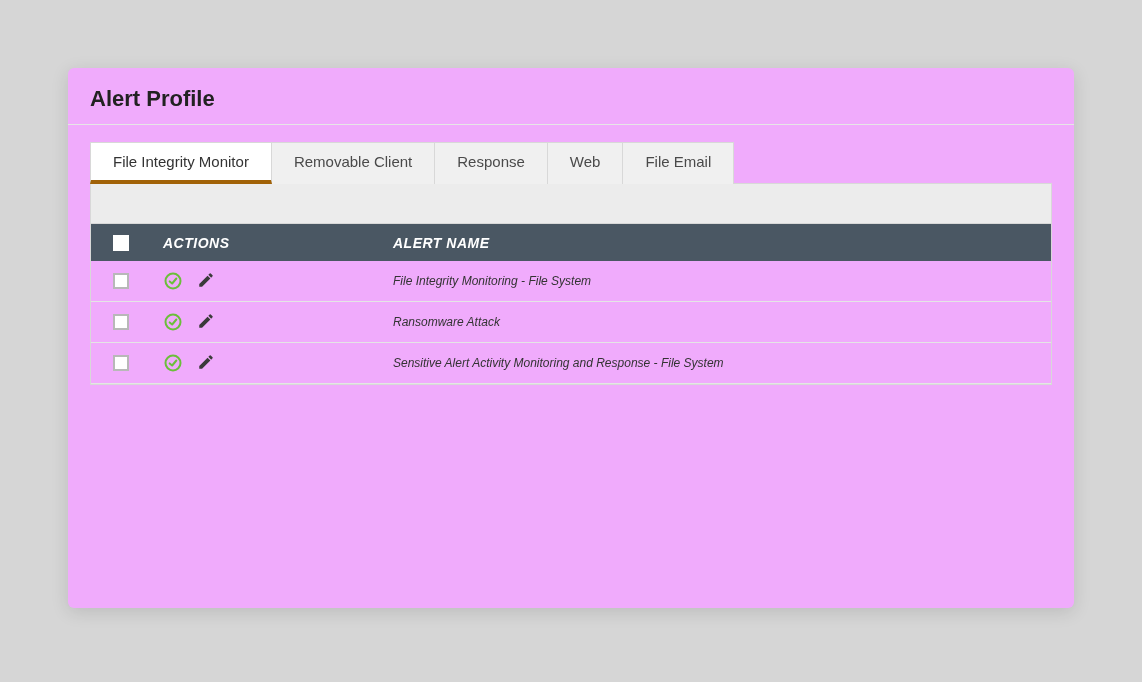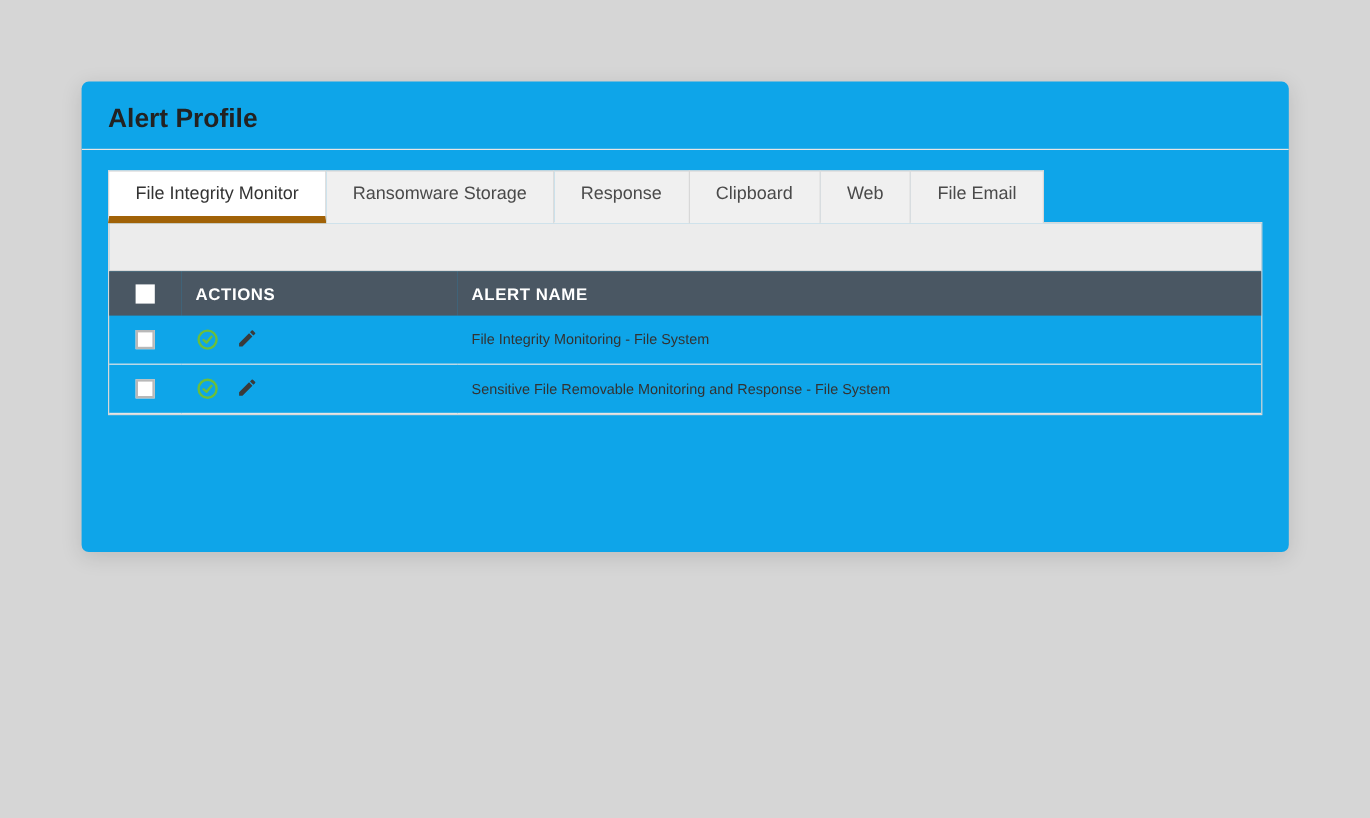"Alert Profile" .panel { background: #0ea5e9 -> #f0abfc; height: 392px -> 540px }
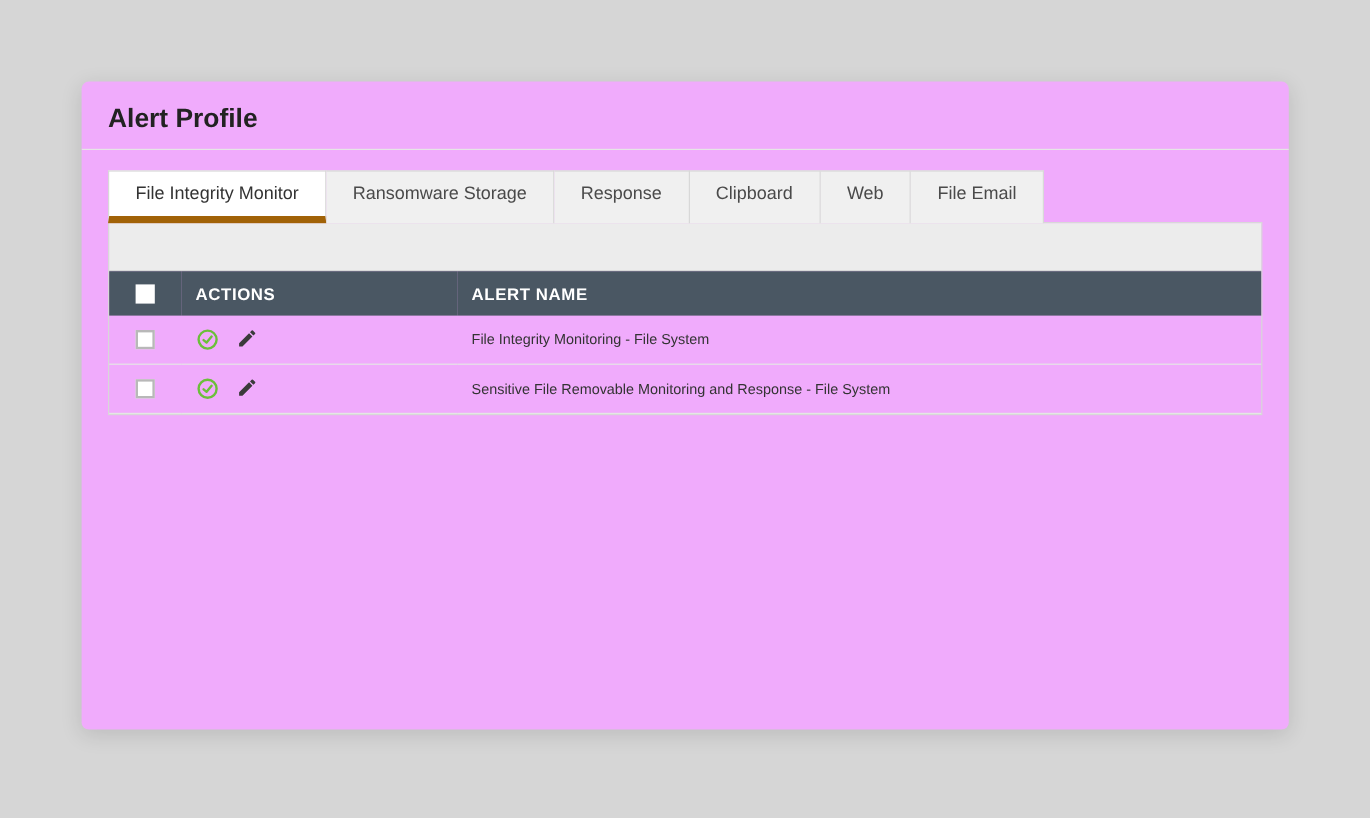"File Integrity Monitor" .tab.active { border-bottom: 6px solid #a16207 -> 4px solid #a16207 }
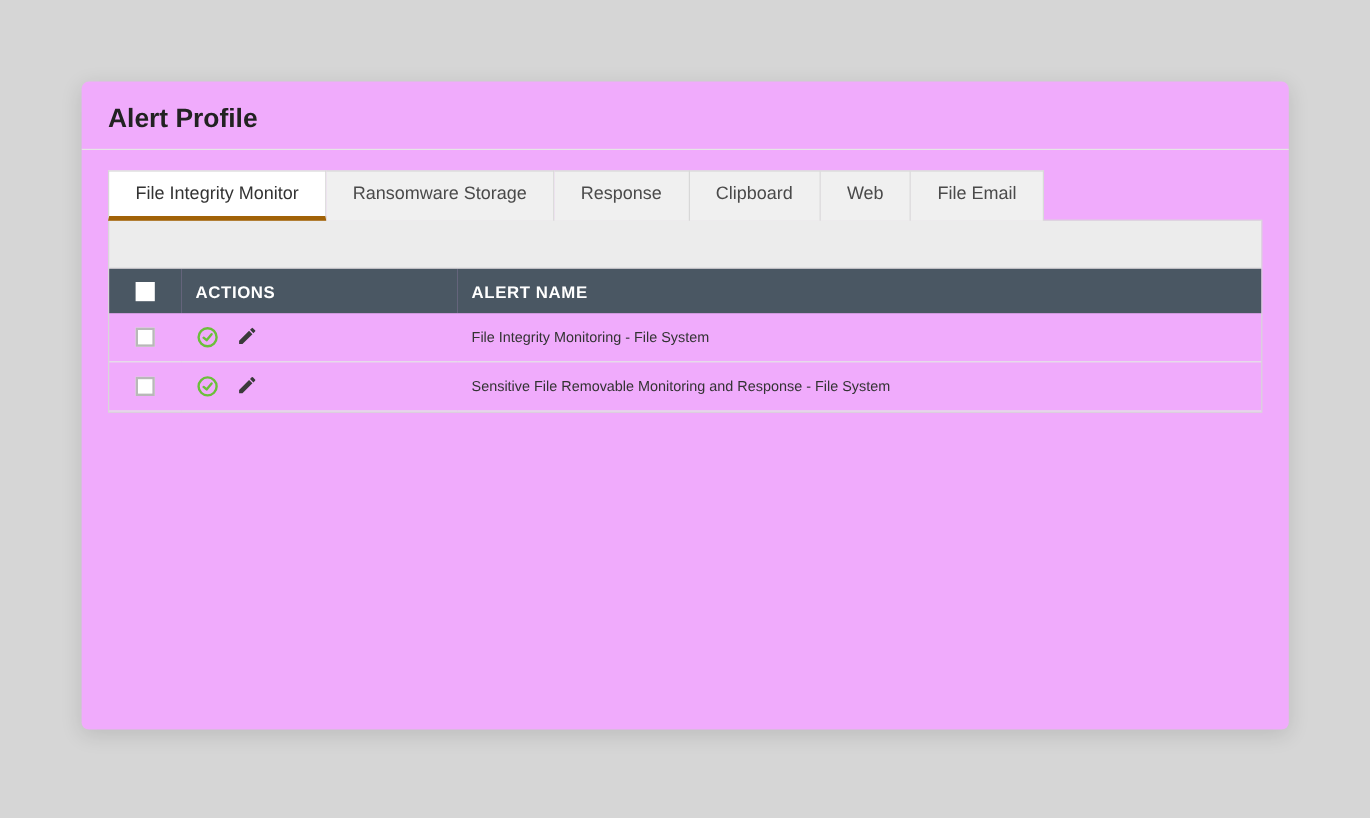"Ransomware Storage" span { text: Ransomware Storage -> Removable Client }
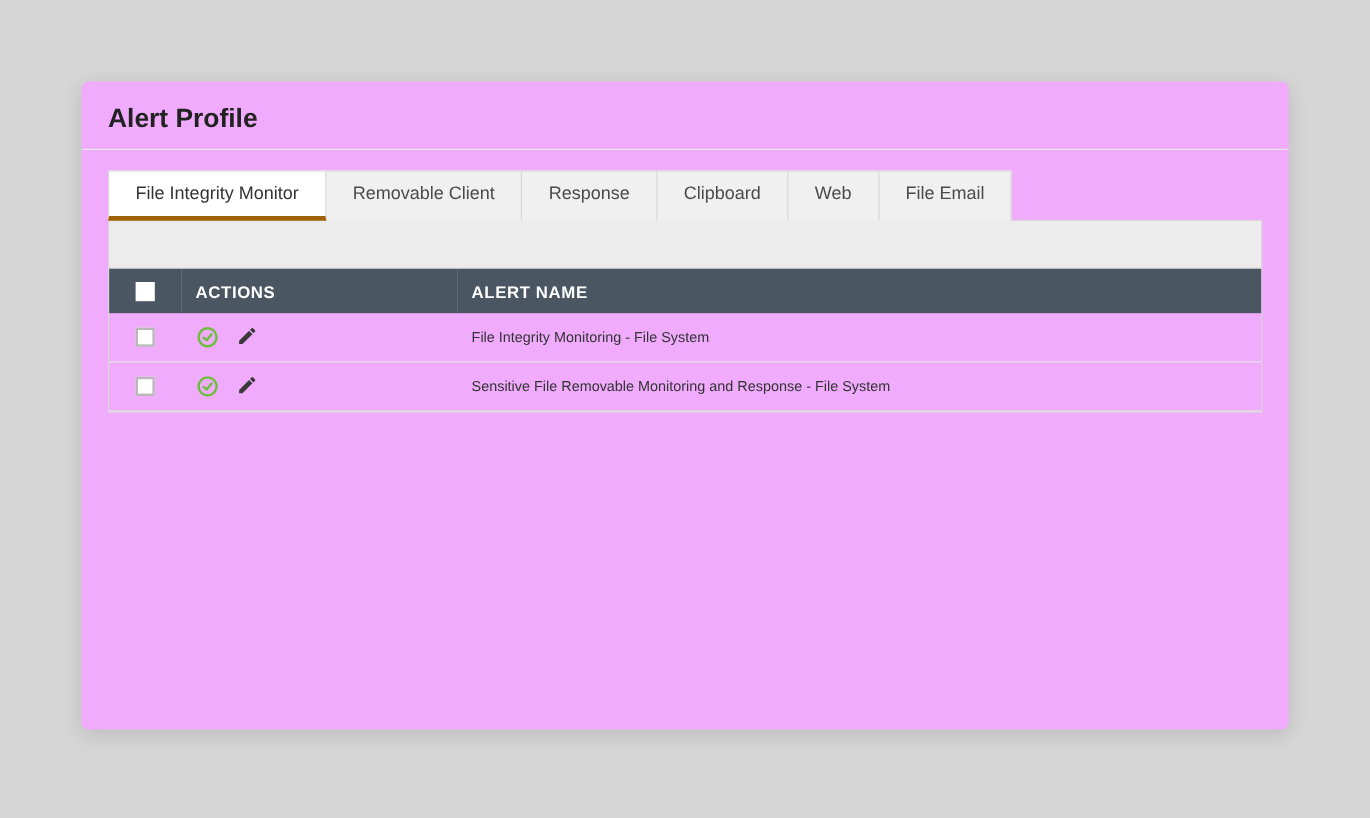"Clipboard" div.tab { html: <div><span>Clipboard</span></div> -> none }
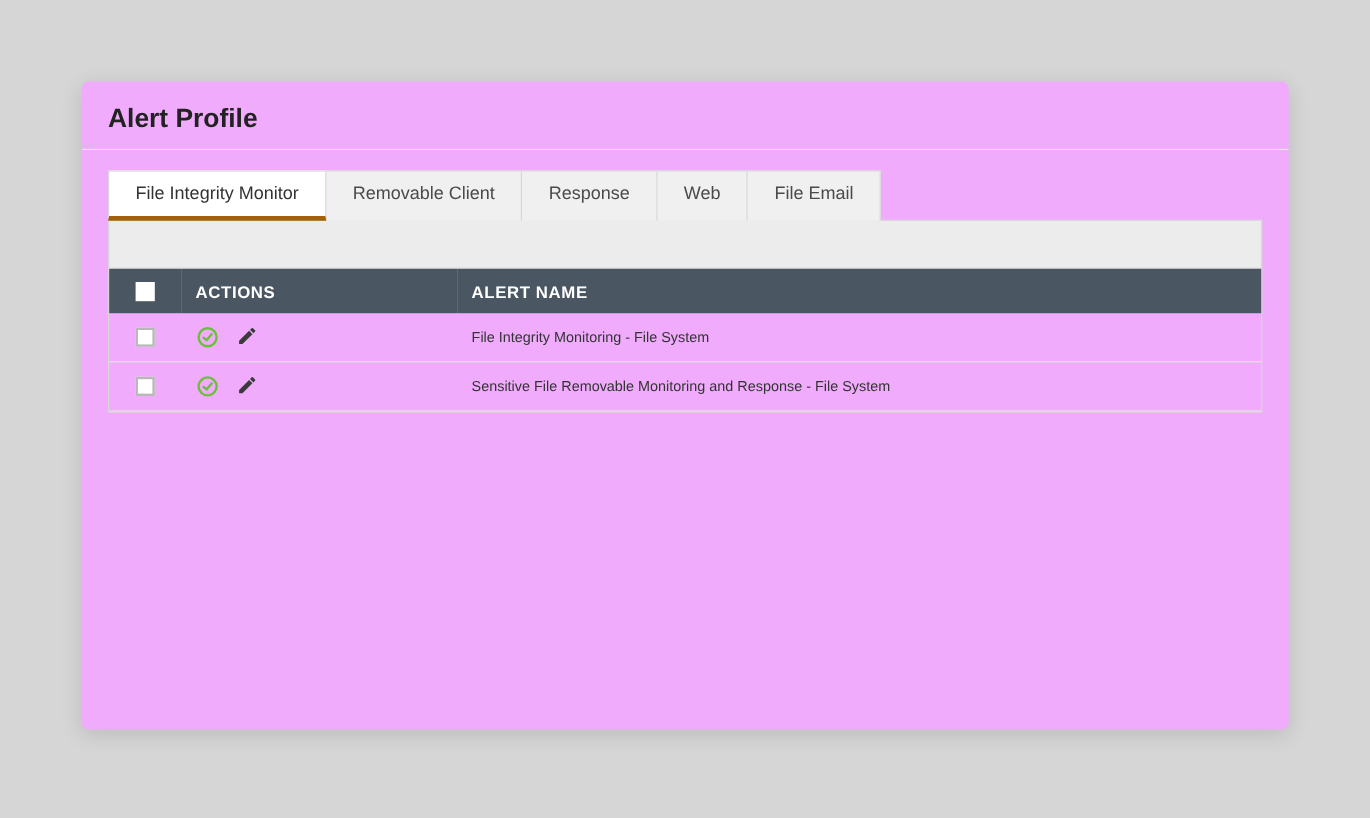"ACTIONS" table.alerts { font-style: none -> italic }
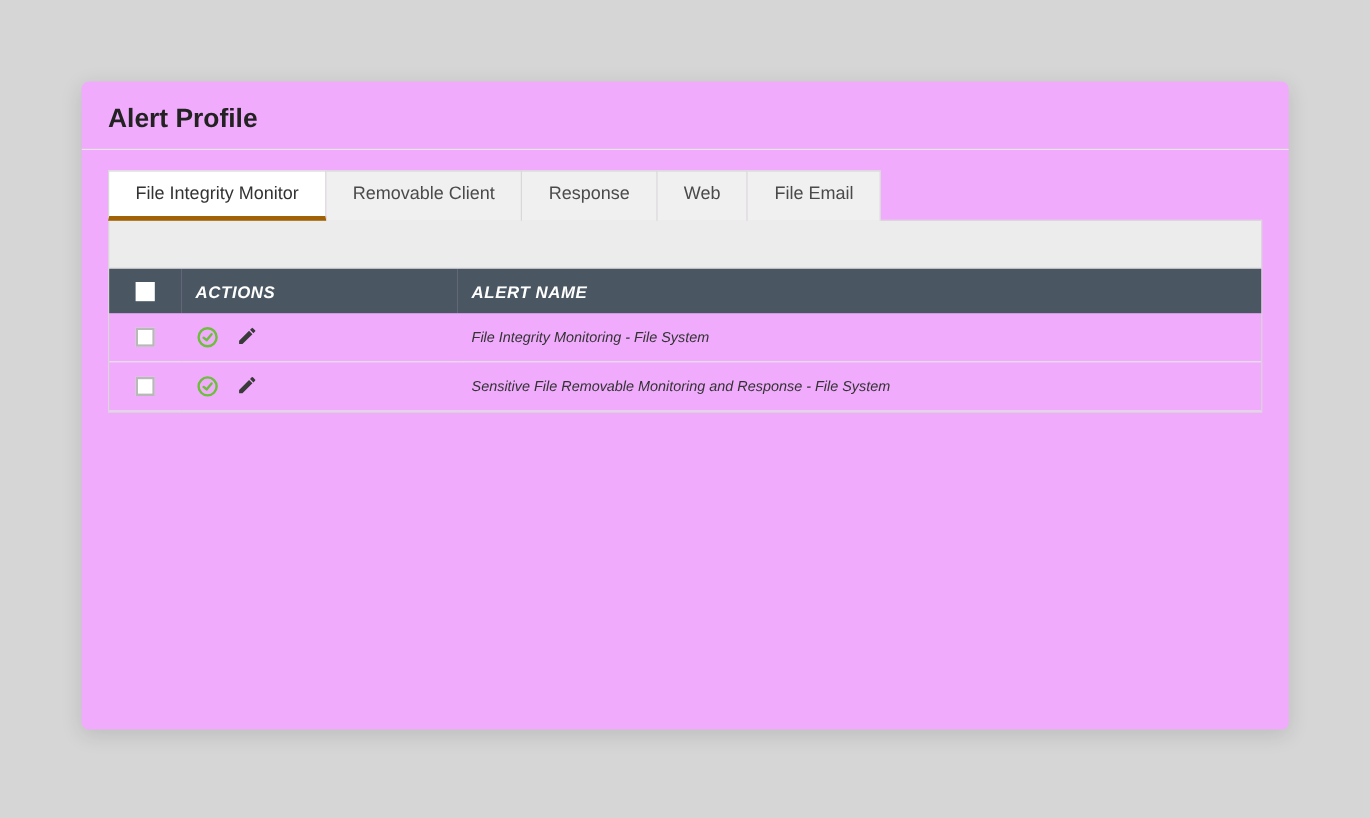"Ransomware Attack" tr { html: none -> <tr> <td><span></span></td> <td> <div> <span> <svg> <circle></circle> <path></path> </svg> </span> <span> <svg> <path></path> </svg> </span> </div> </td> <td>Ransomware Attack</td> </tr> }
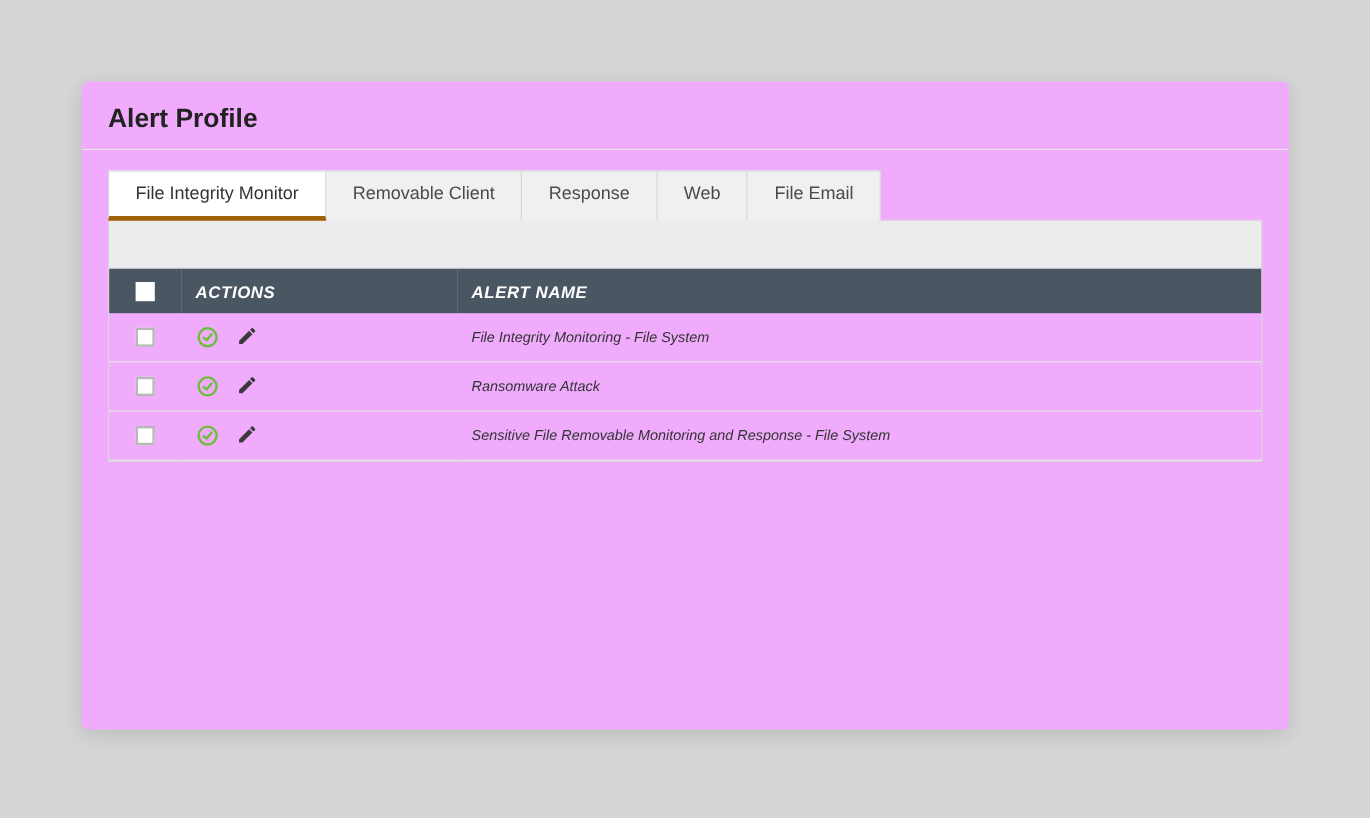"Sensitive File Removable Monitoring and" td { text: File Removable -> Alert Activity }
